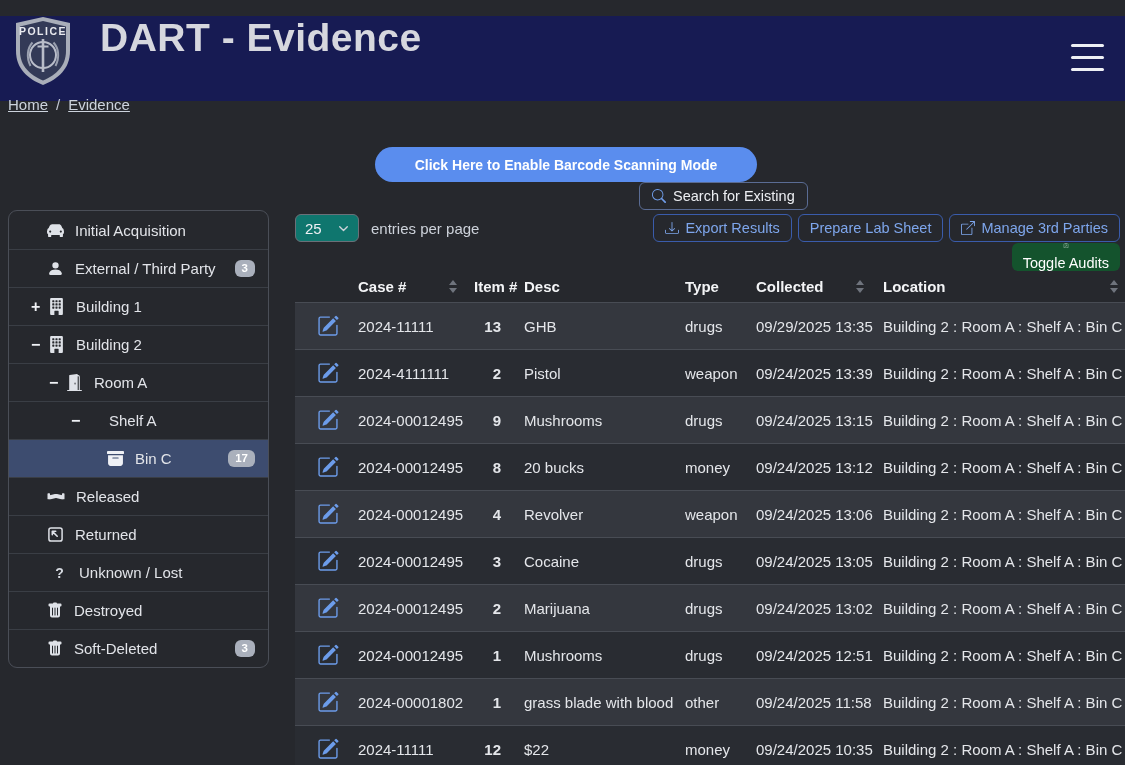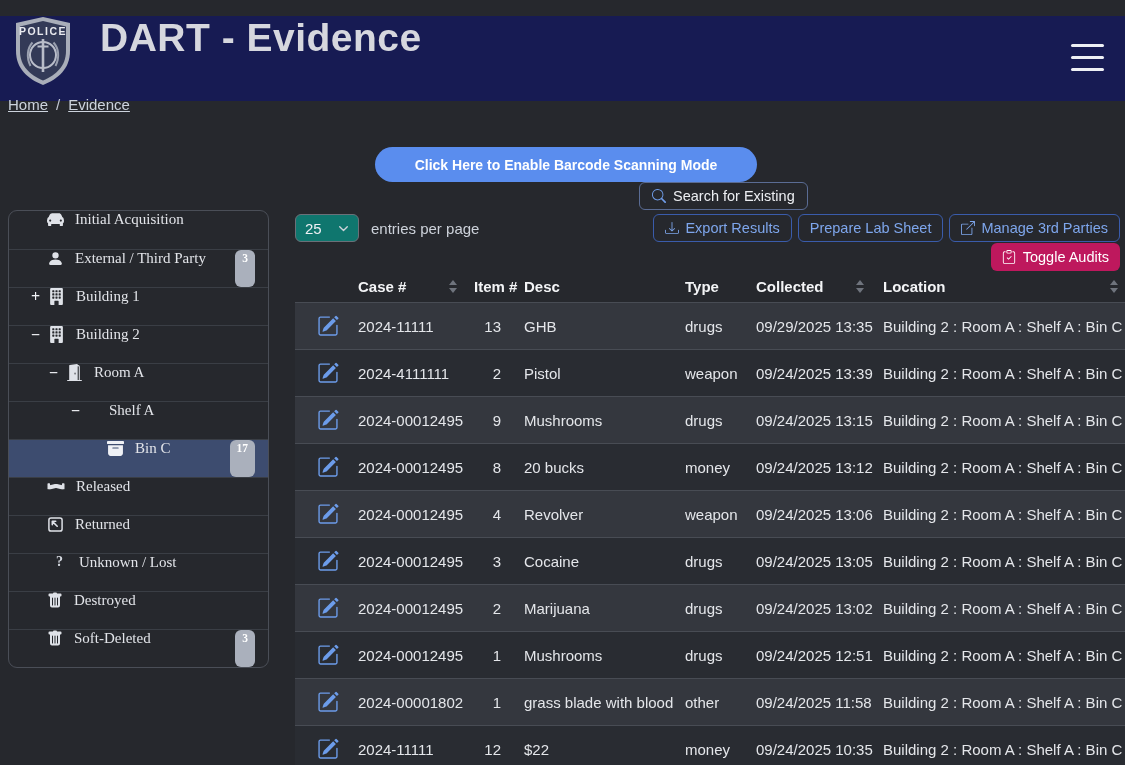"Initial Acquisition" .loc-item { align-items: none -> center; font-family: Liberation Serif, serif -> none }
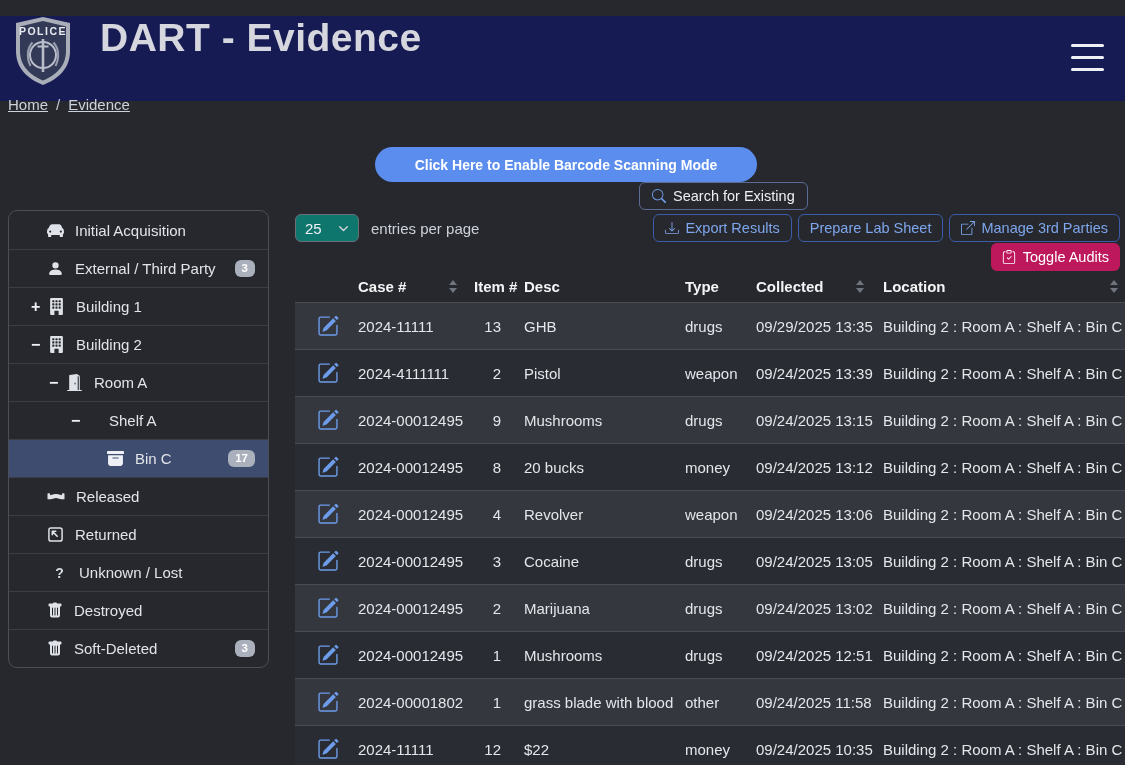"Toggle Audits" .toggle-audits { background: #be185d -> #14532d; flex-direction: none -> column }
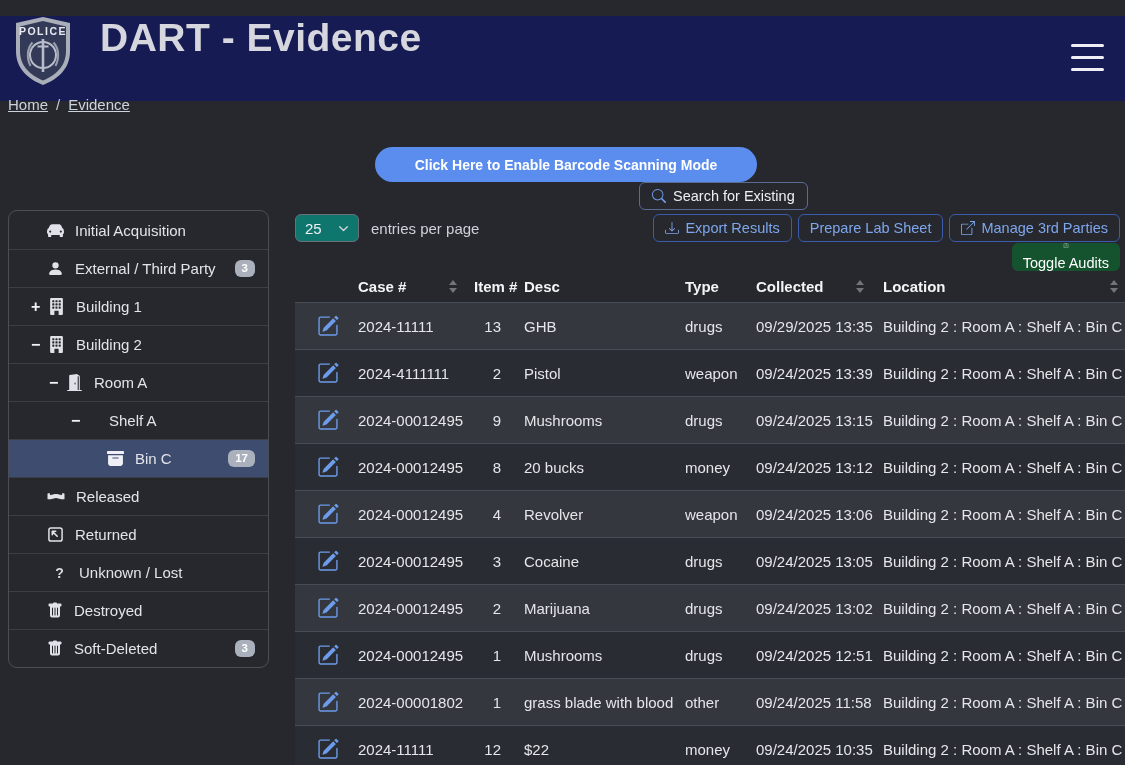"13" .td-item { font-weight: none -> bold }
